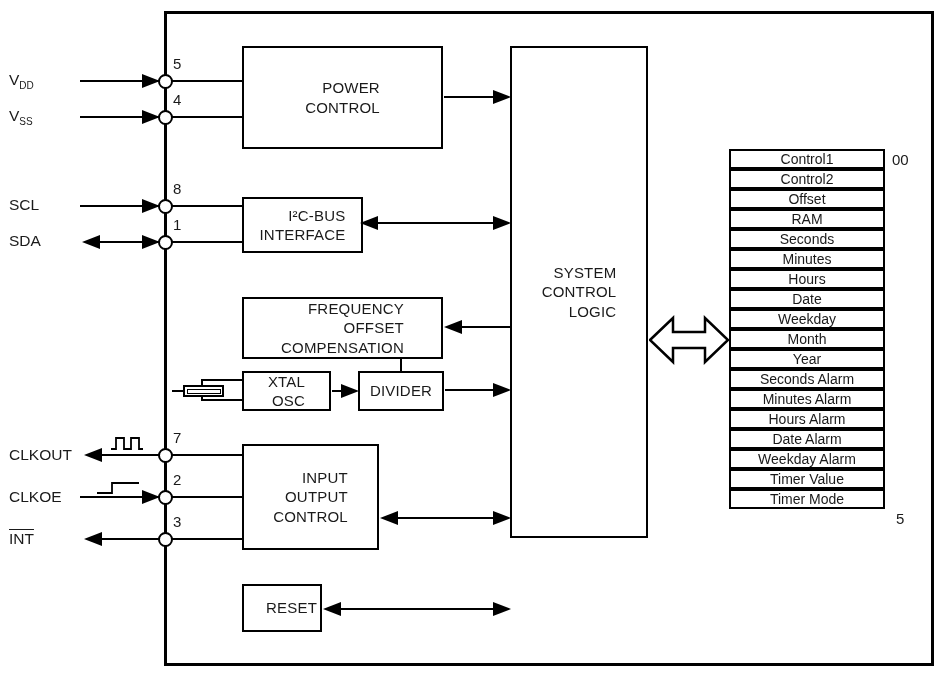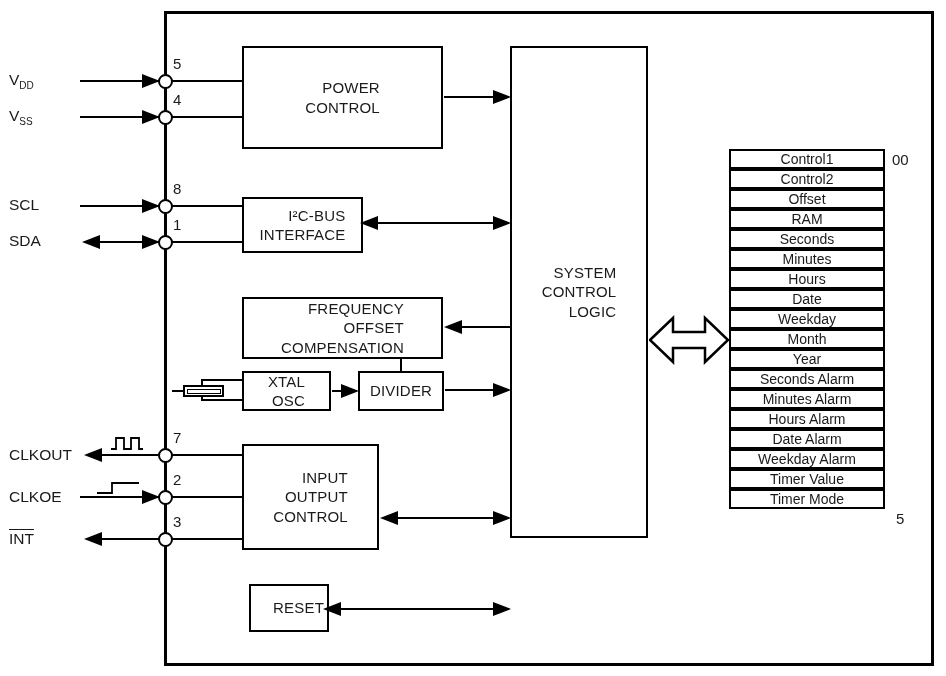"RESET" div.block { left: 249px -> 242px }
